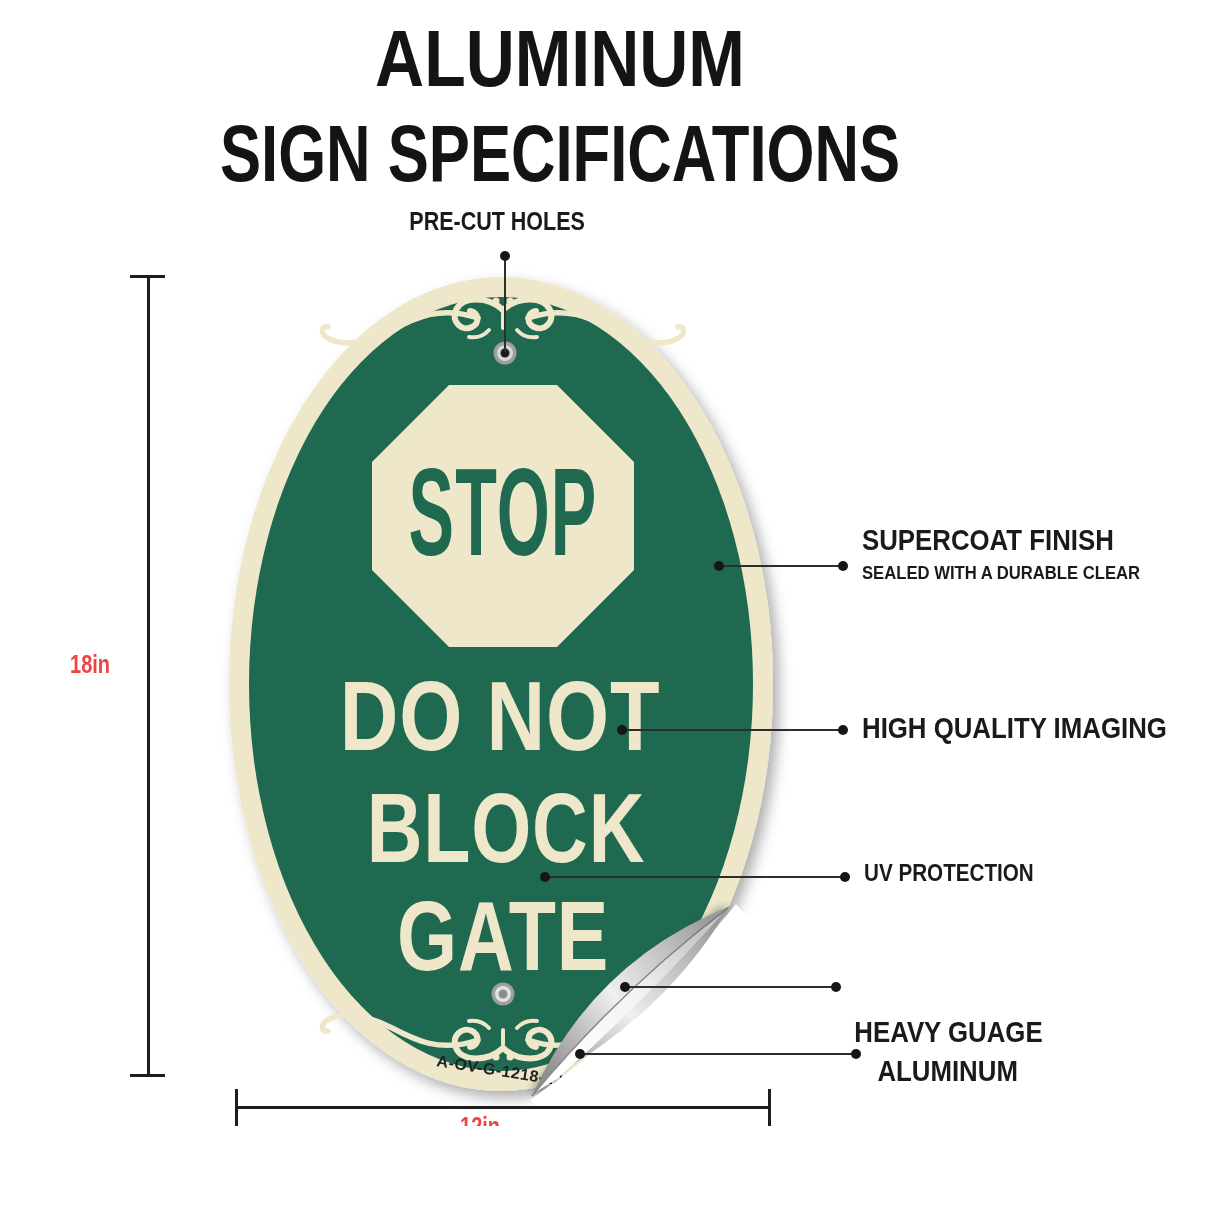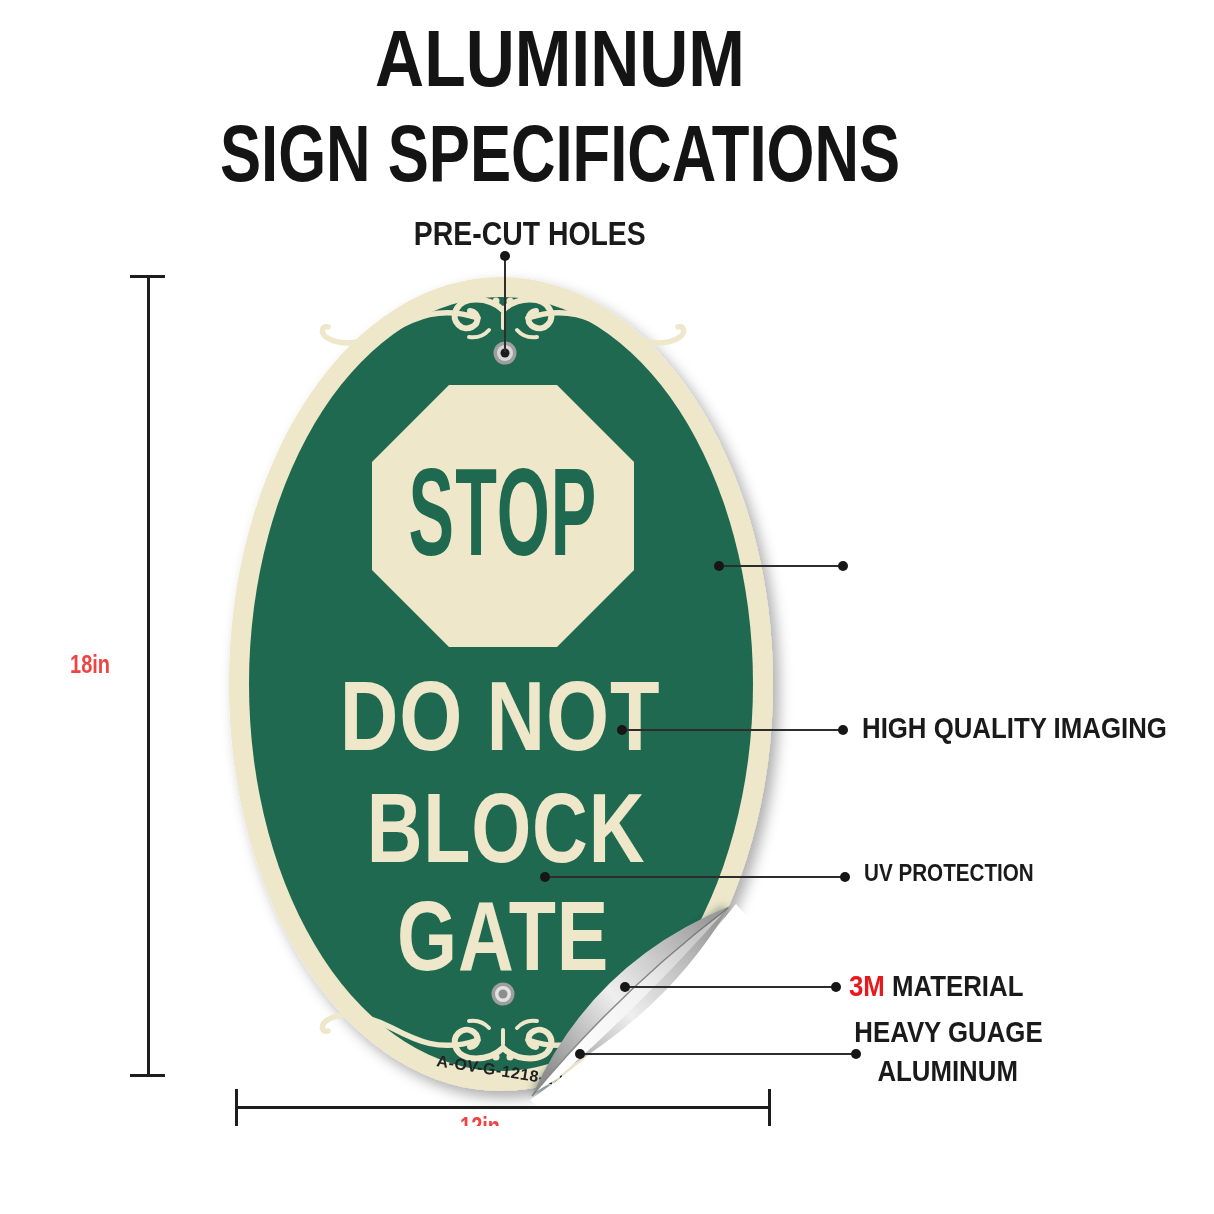"PRE-CUT HOLES" div.lbl { font-size: 33px -> 25px; text-align: right -> left; top: 216px -> 208px }
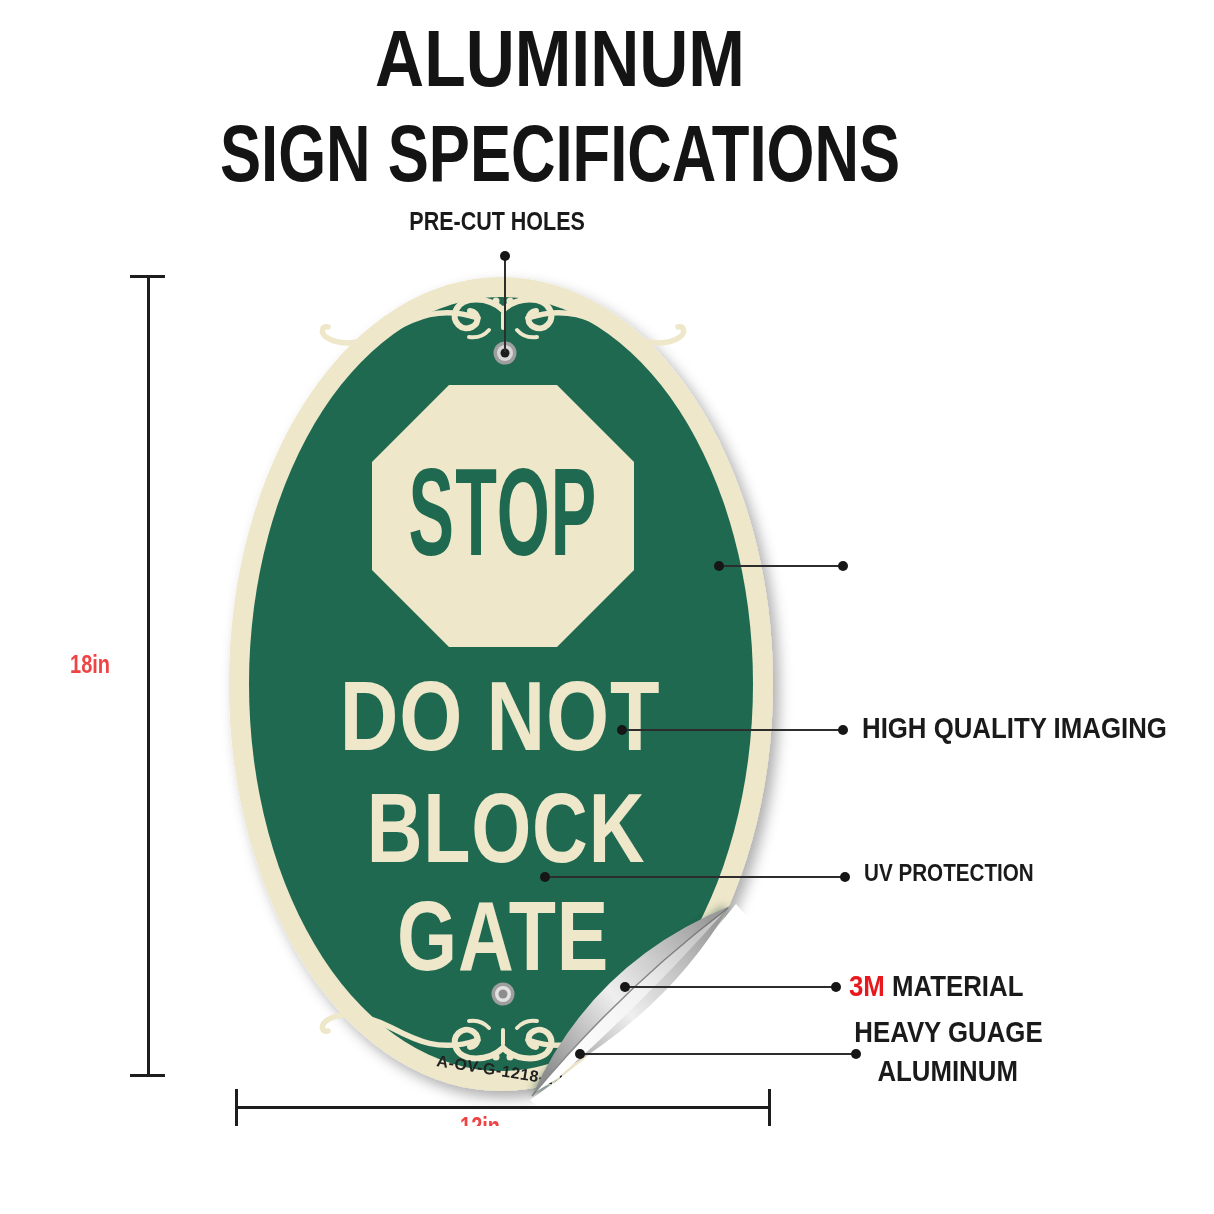"SUPERCOAT FINISH" div.lbl { html: none -> <div> <span>SUPERCOAT FINISH</span> </div> }
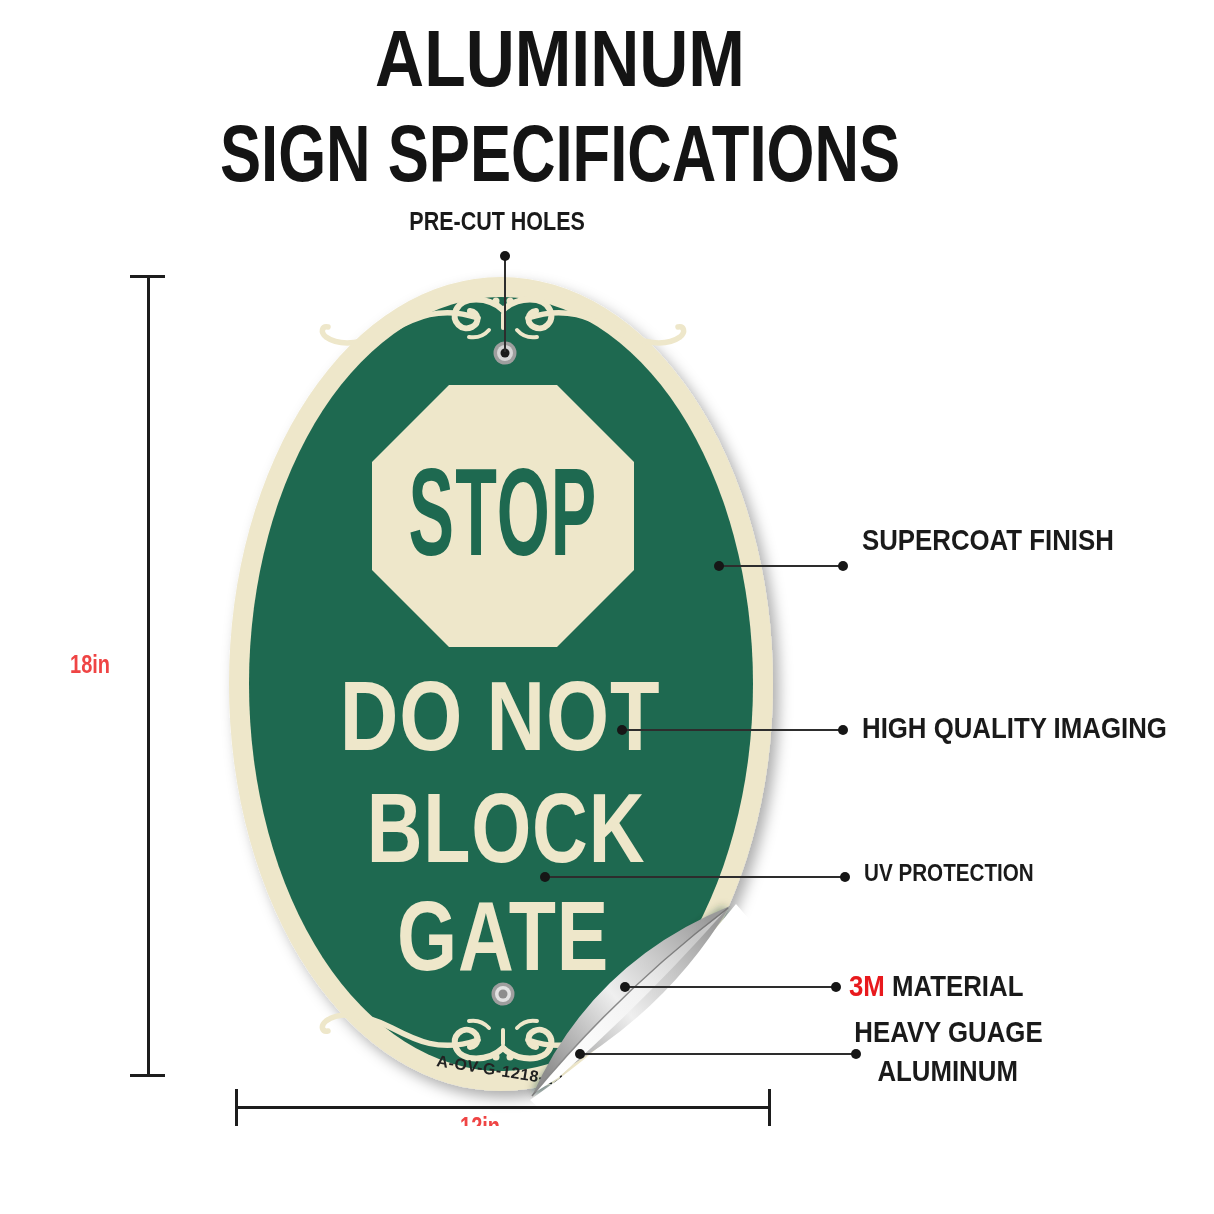"SEALED WITH A DURABLE CLEAR" div.lbl { html: none -> <div> <span>SEALED WITH A DURABLE CLEAR</span> </div> }
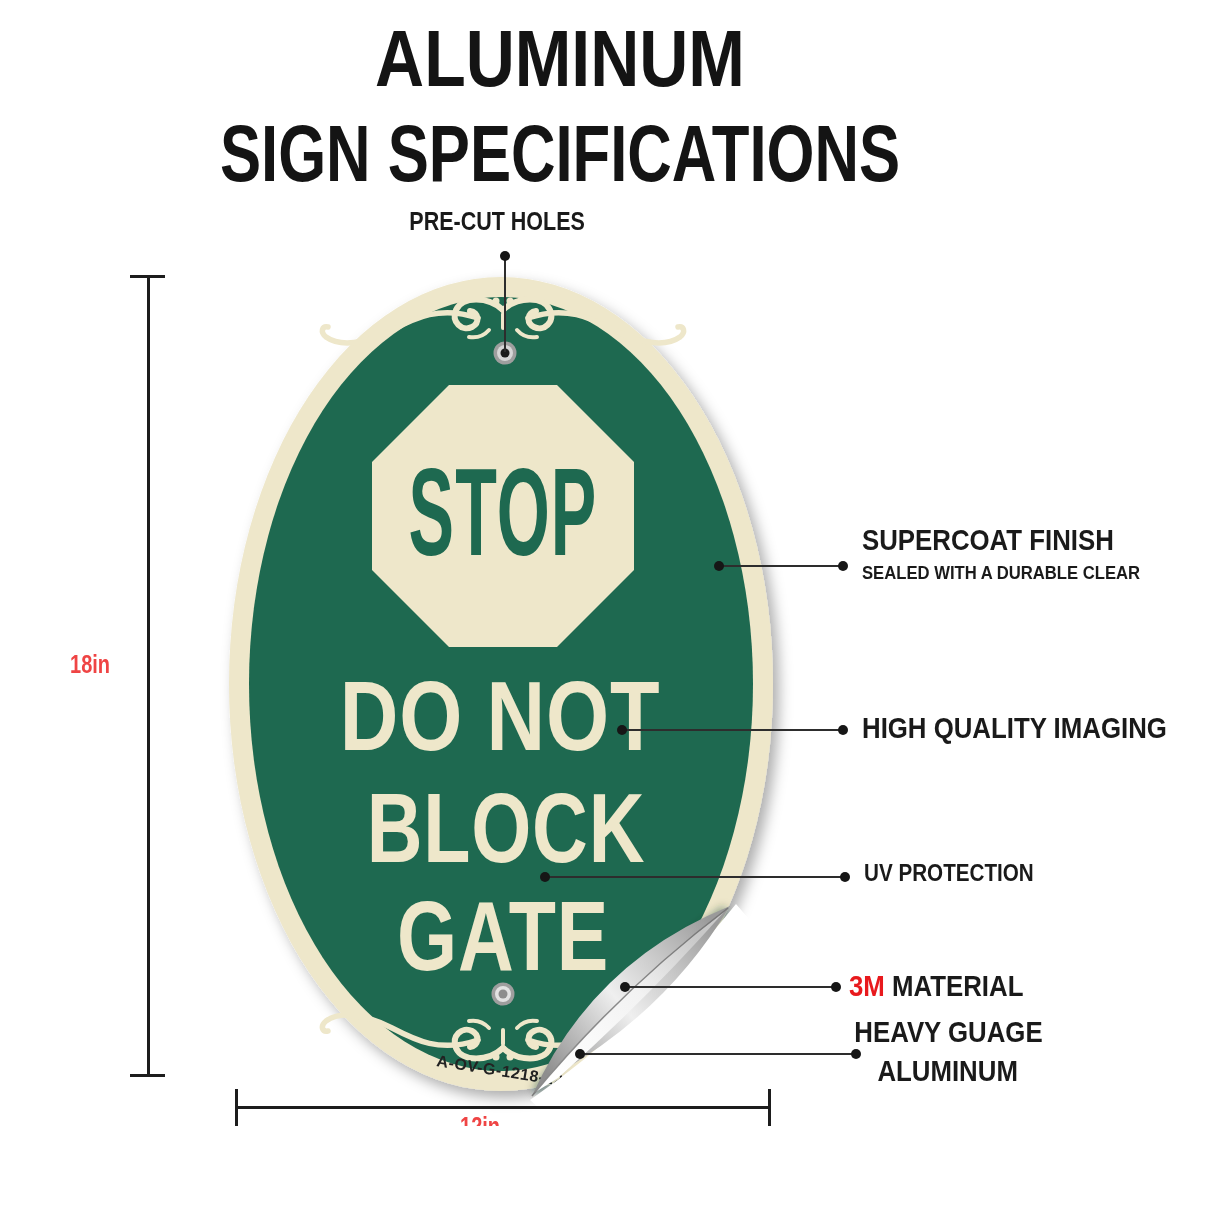"3M MATERIAL" div.lbl { html: <div> <span><span>3M</span><span> MATERIAL</span></span> </div> -> none }
